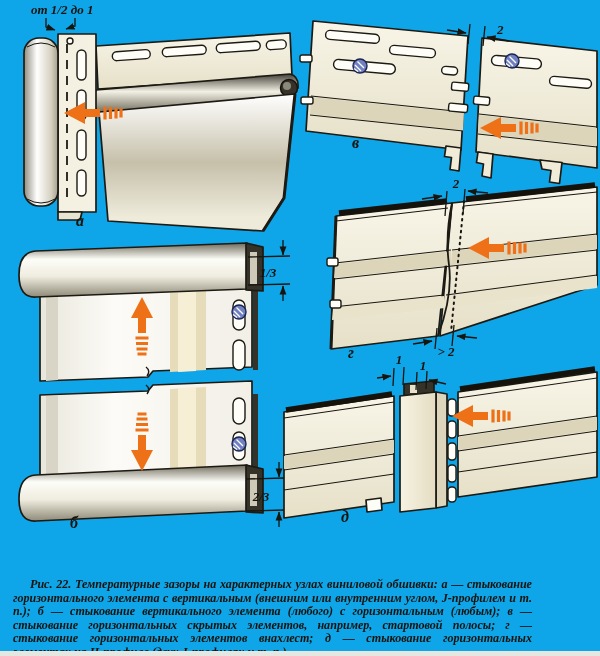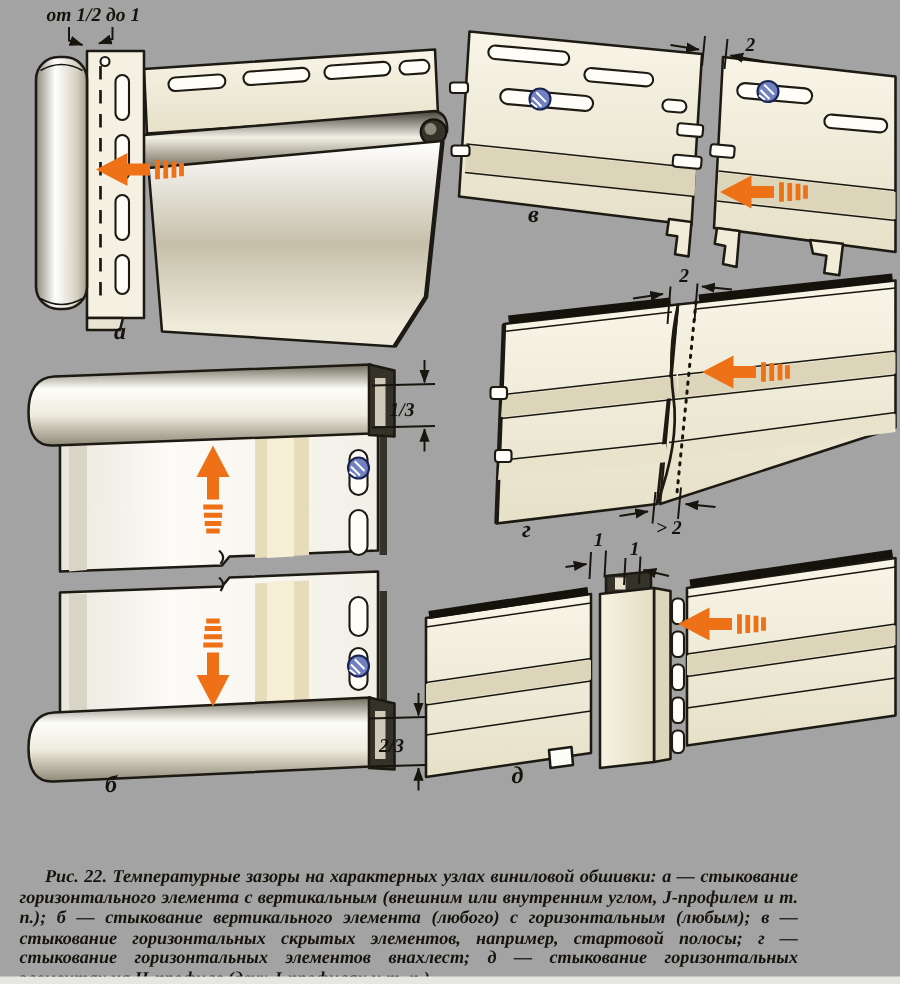"от 1/2 до 1" .page { background: #a3a3a3 -> #0ea5e9 }
